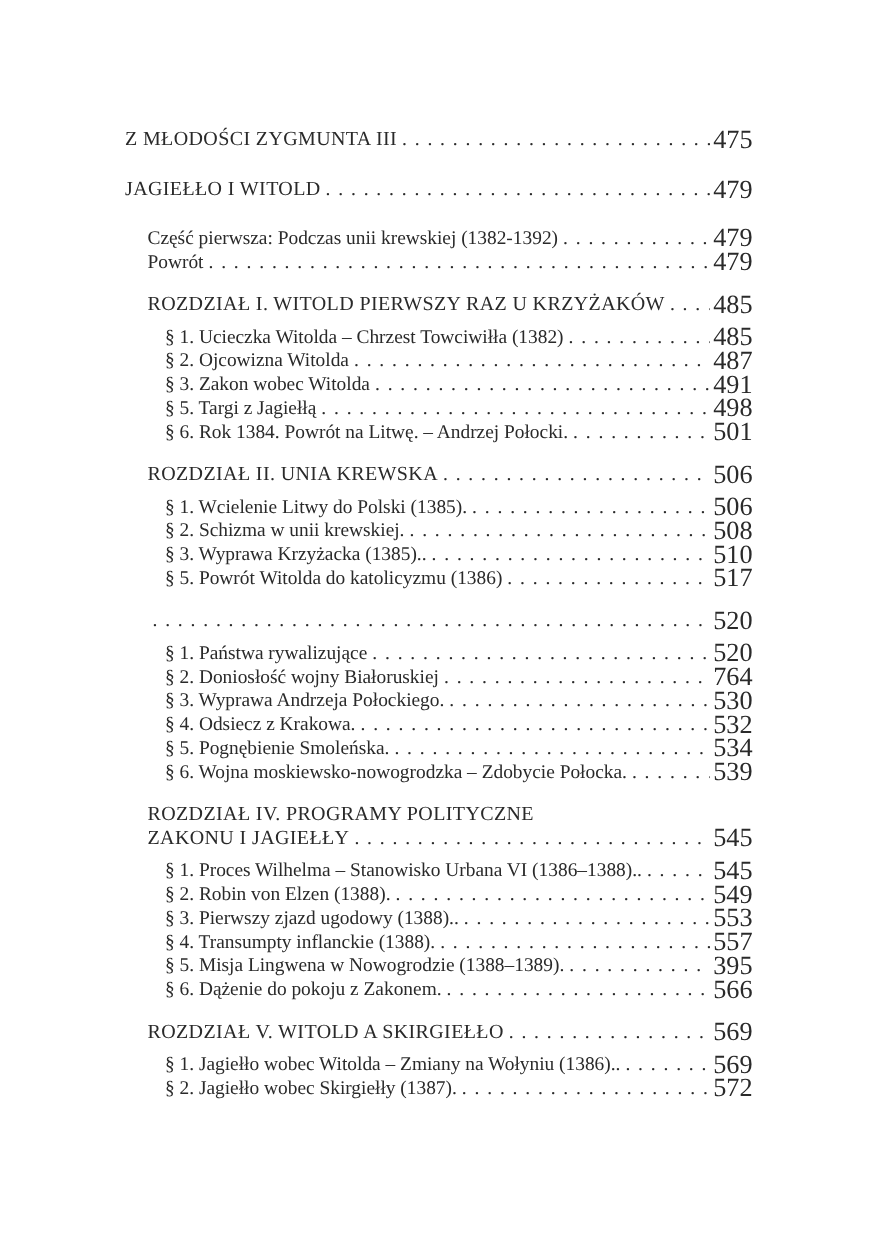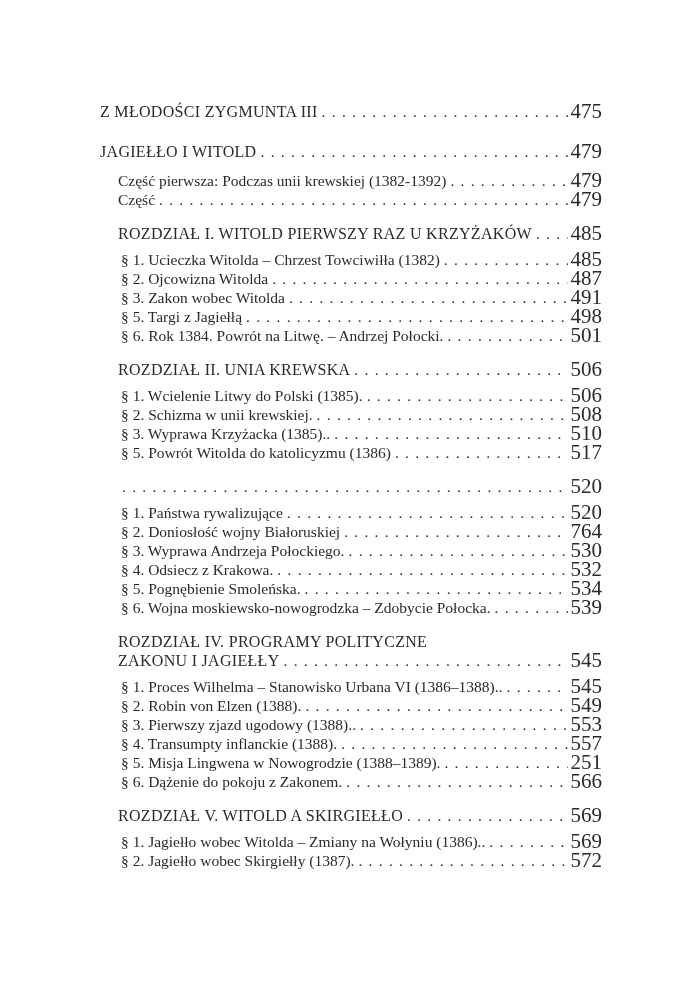"Część pierwsza: Podczas unii krewskiej" .gap-xs { margin-top: 10px -> 20px }
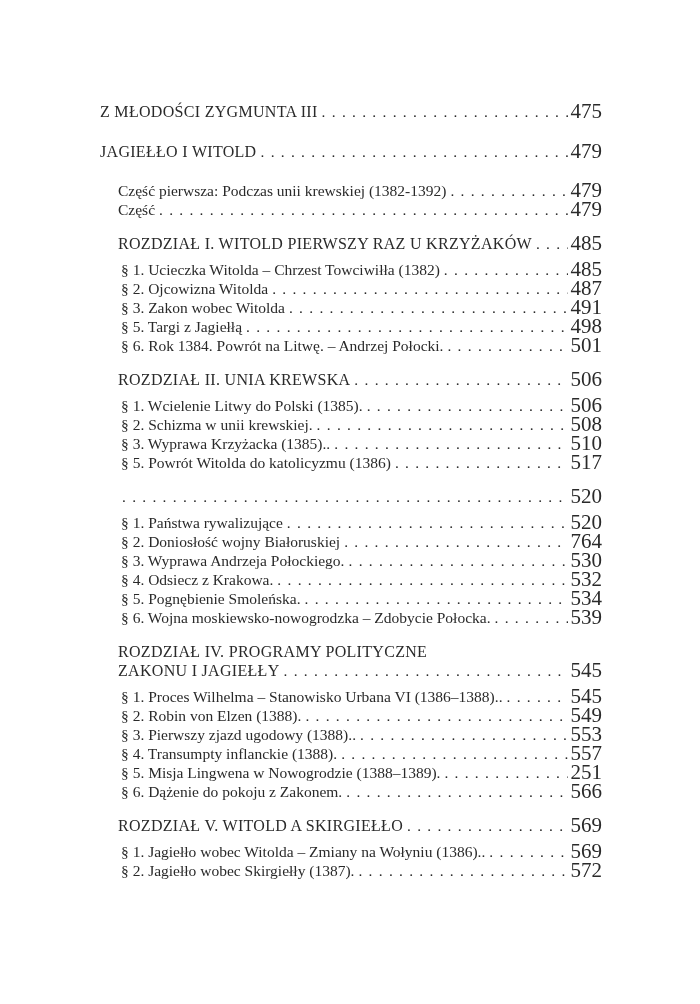"Część" span.label { text: Część -> Powrót }
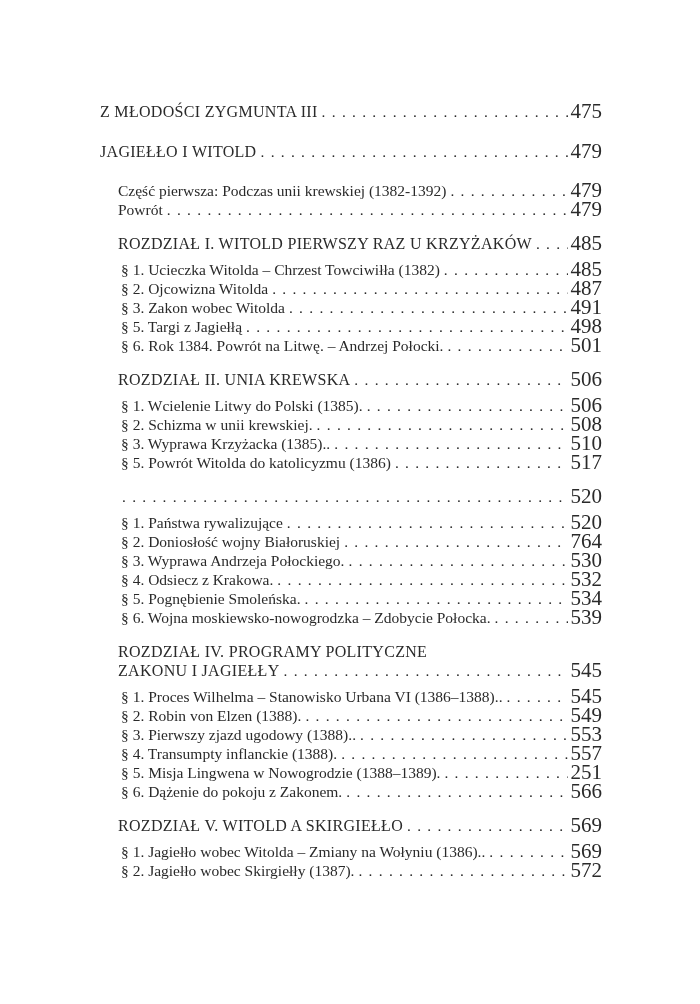"§ 1. Ucieczka Witolda –" .row.l2 { margin-left: 21px -> 32px }
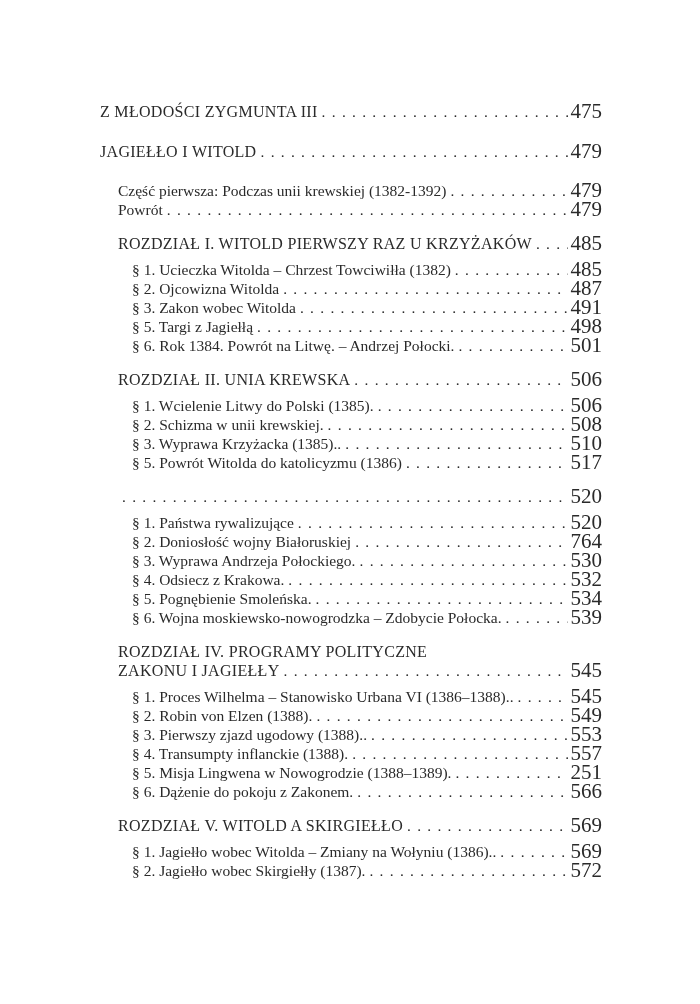"251" span.page-num { text: 251 -> 395 }
